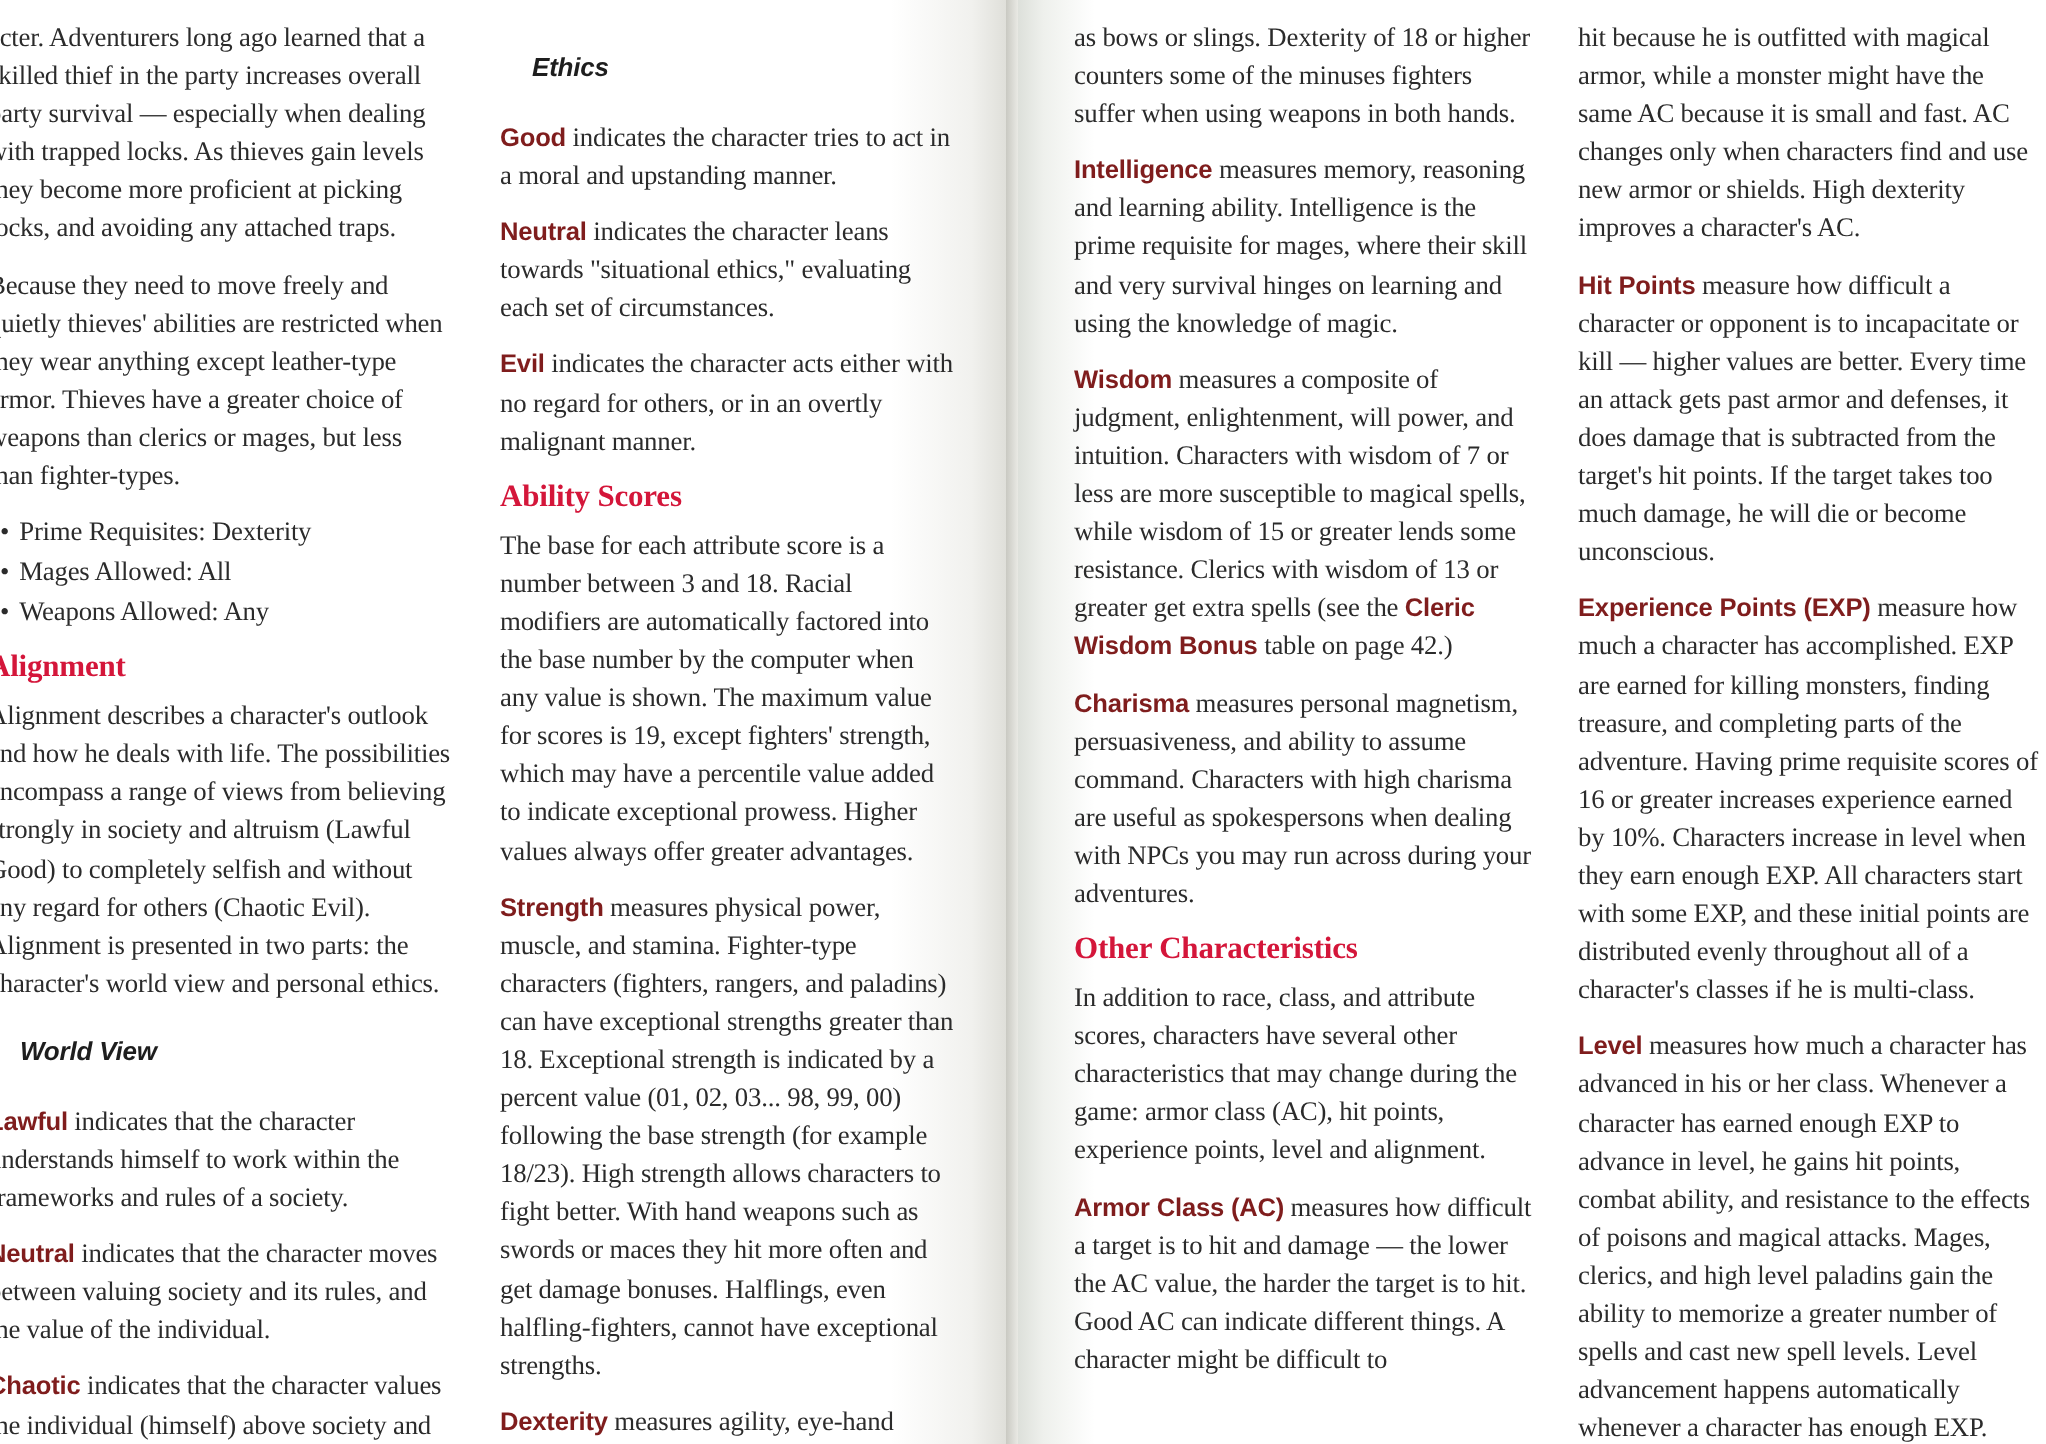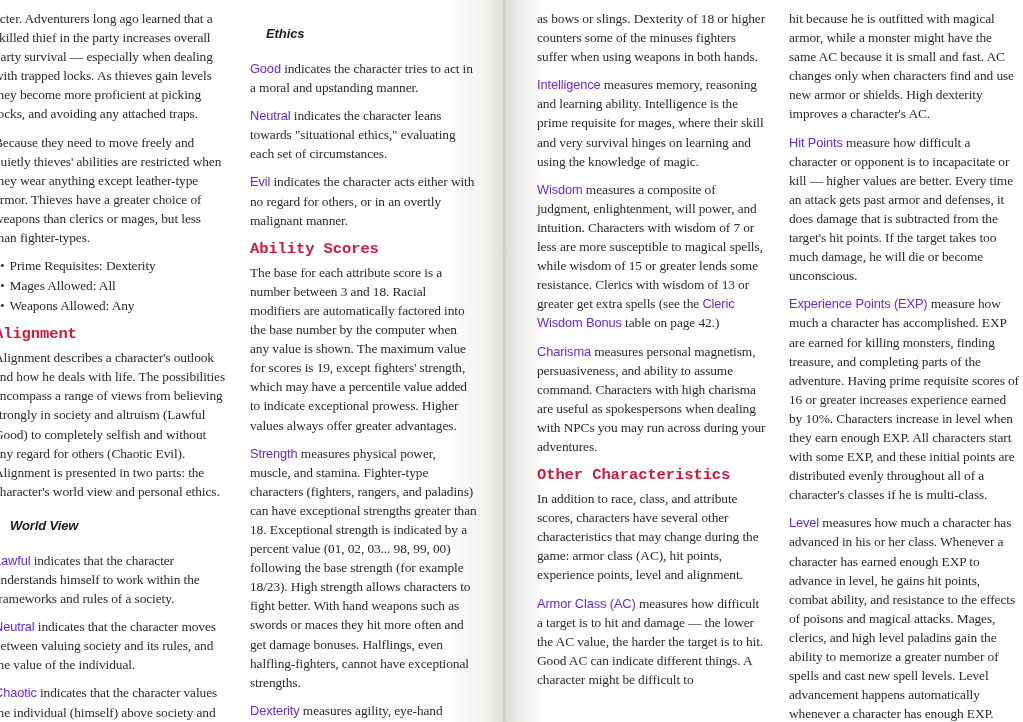"Good" .term { color: #6d28d9 -> #7f1d1d; font-weight: normal -> bold }
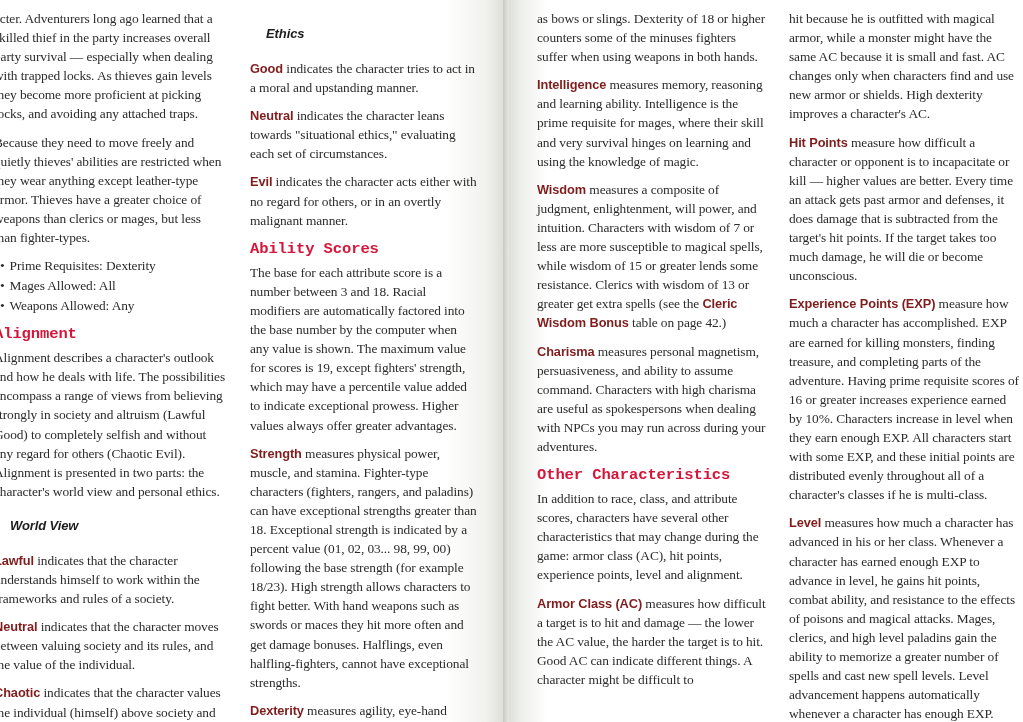"Ability Scores" .red-heading { font-family: Liberation Mono, monospace -> Liberation Serif, serif }
